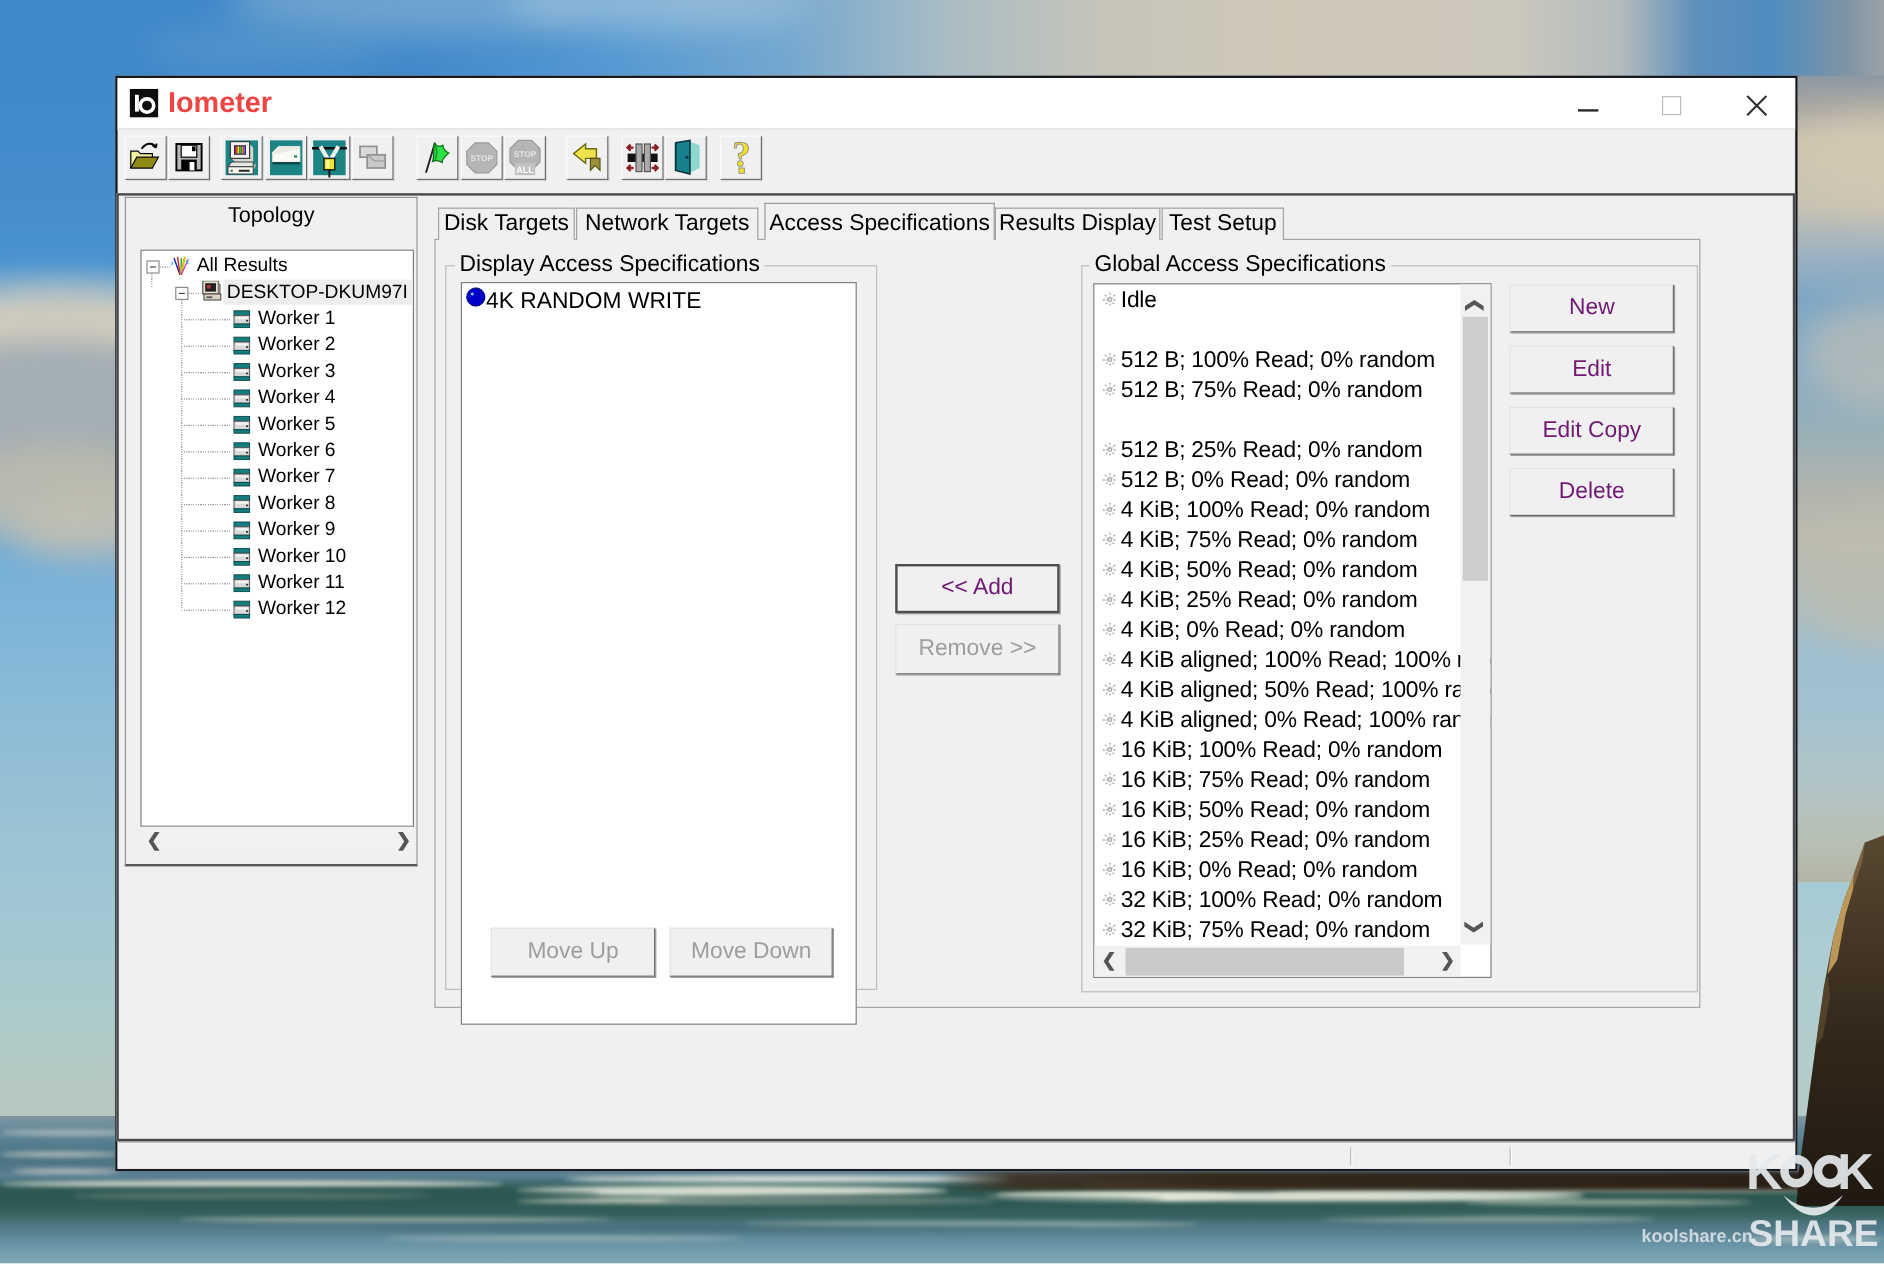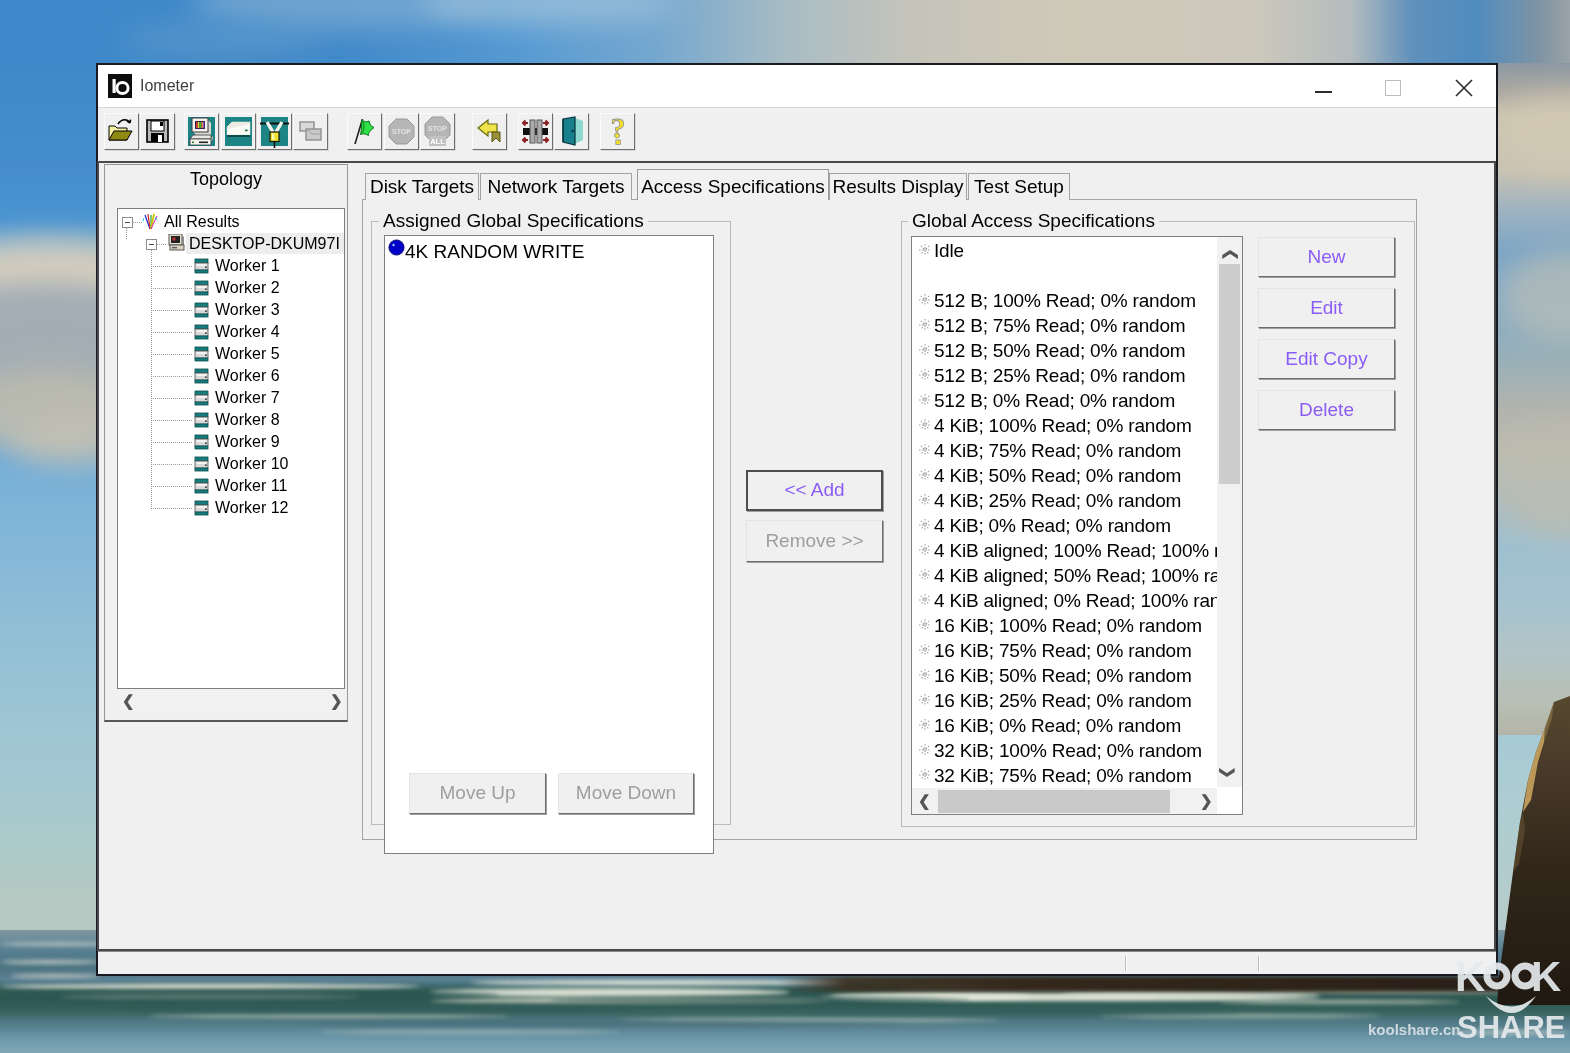"Iometer" #apptitle { color: #404040 -> #ef4444; font-size: 16px -> 24px; font-weight: none -> bold }
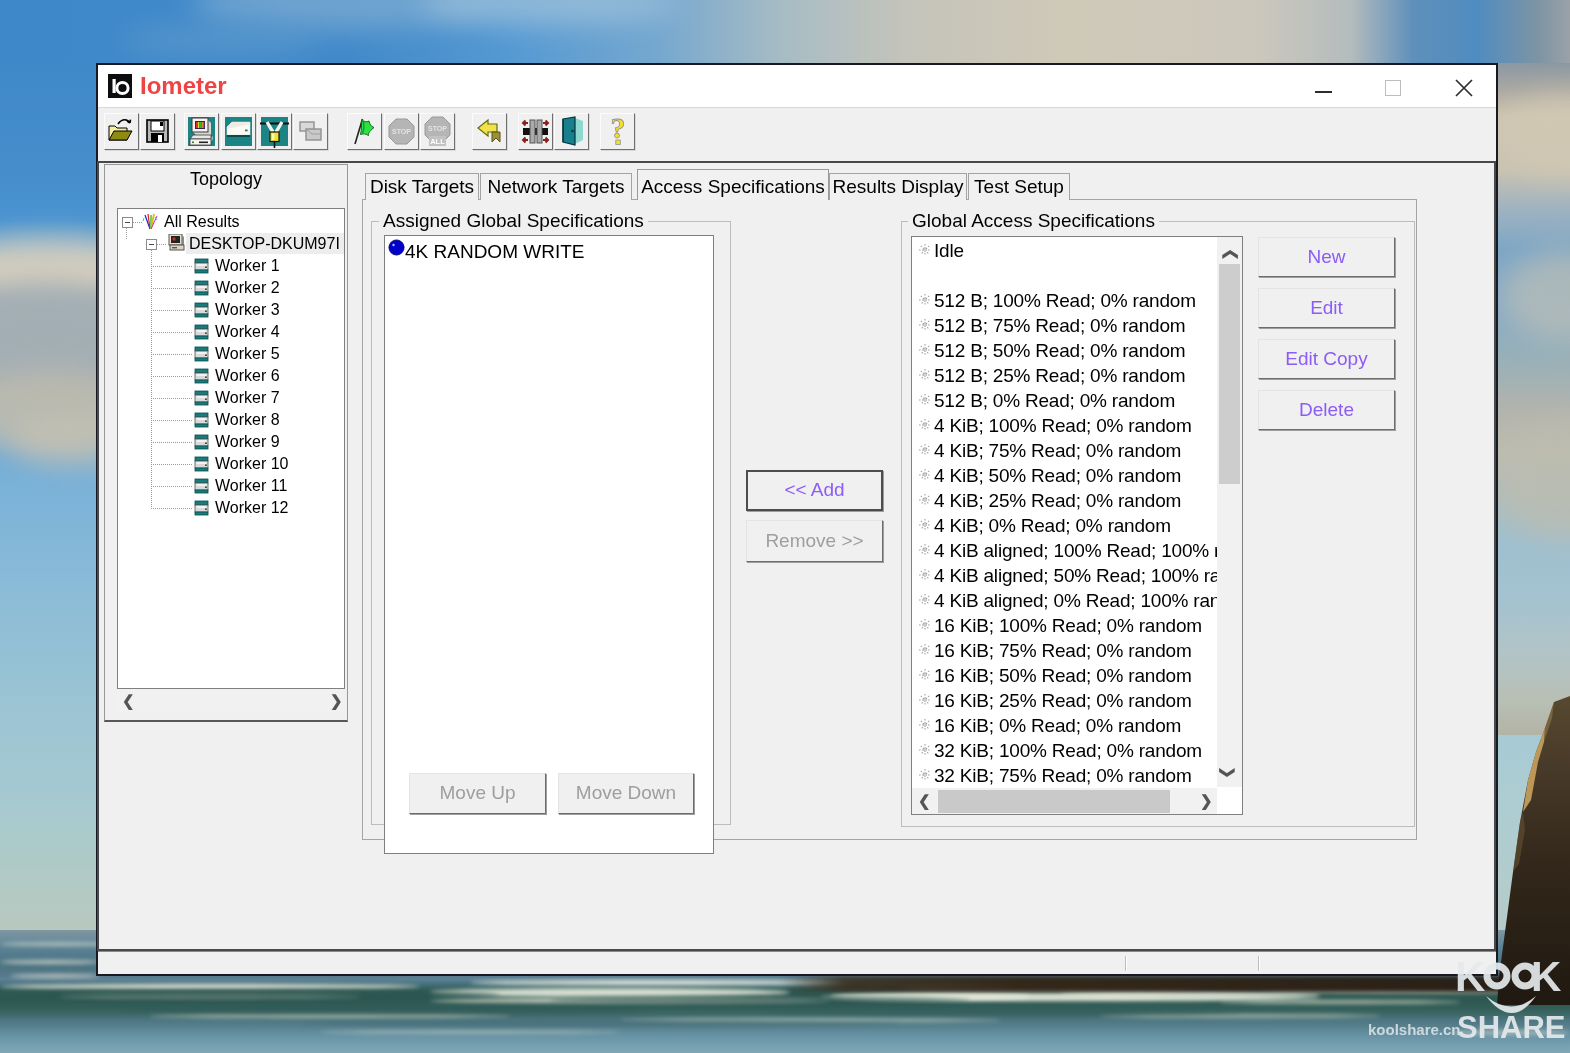"Assigned Global Specifications" div.glabel { text: Assigned Global -> Display Access }
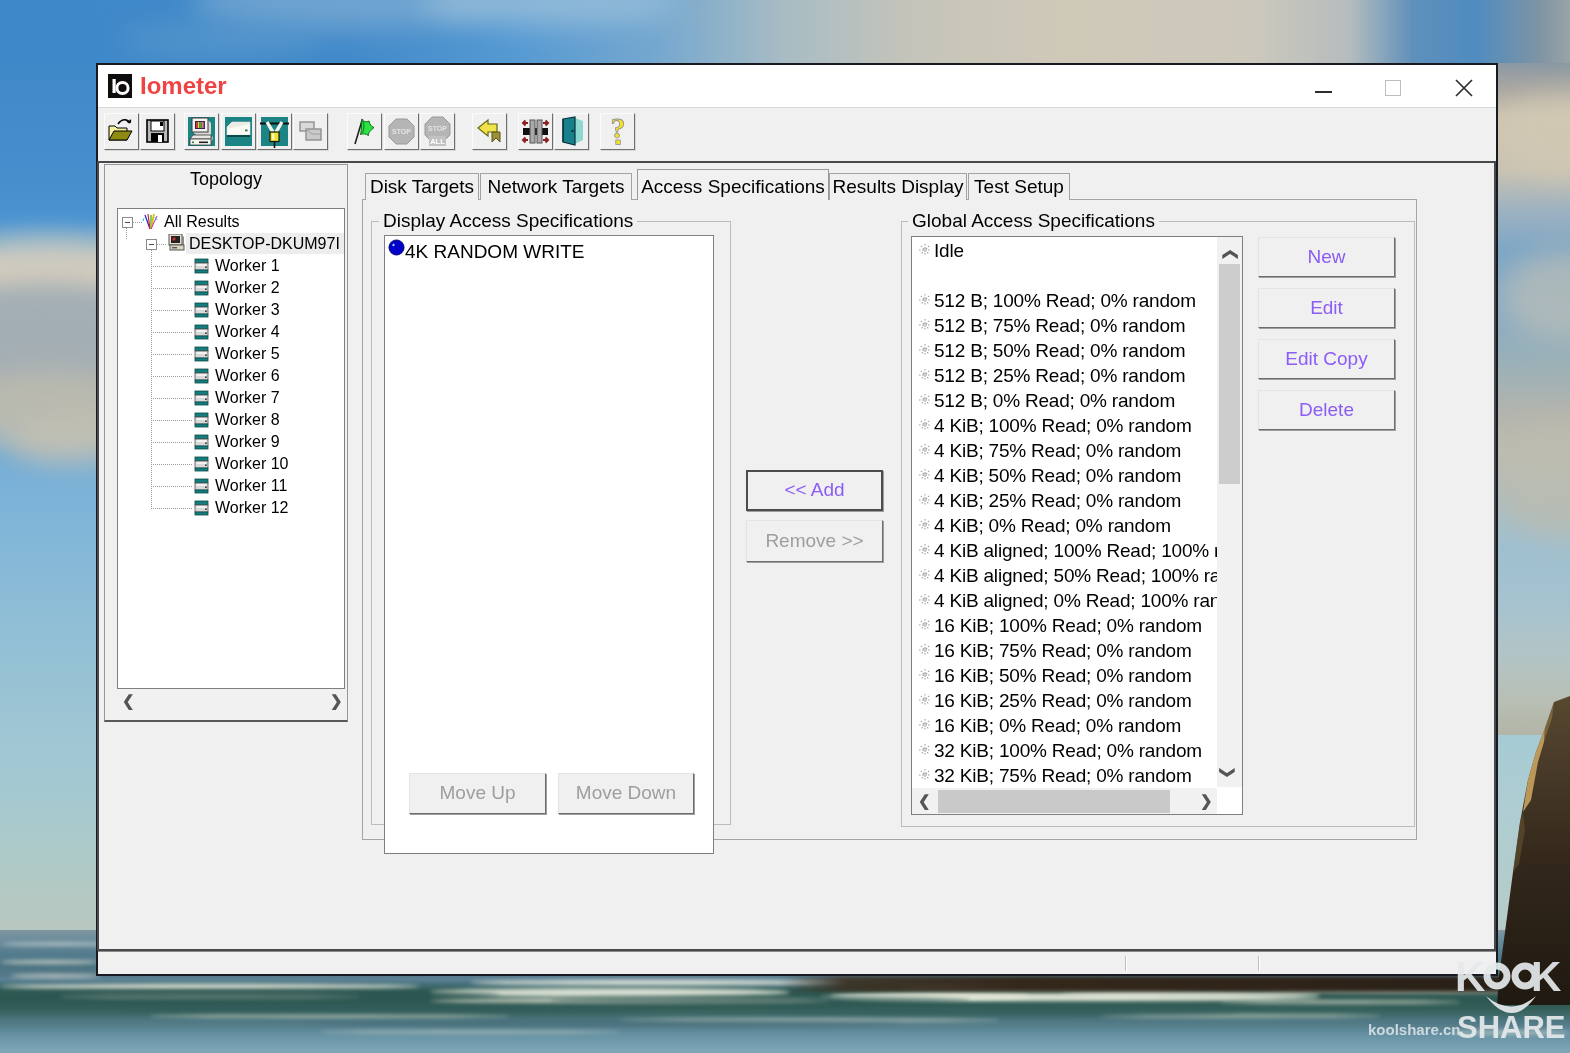"New" .btn { color: #8b5cf6 -> #701a75 }
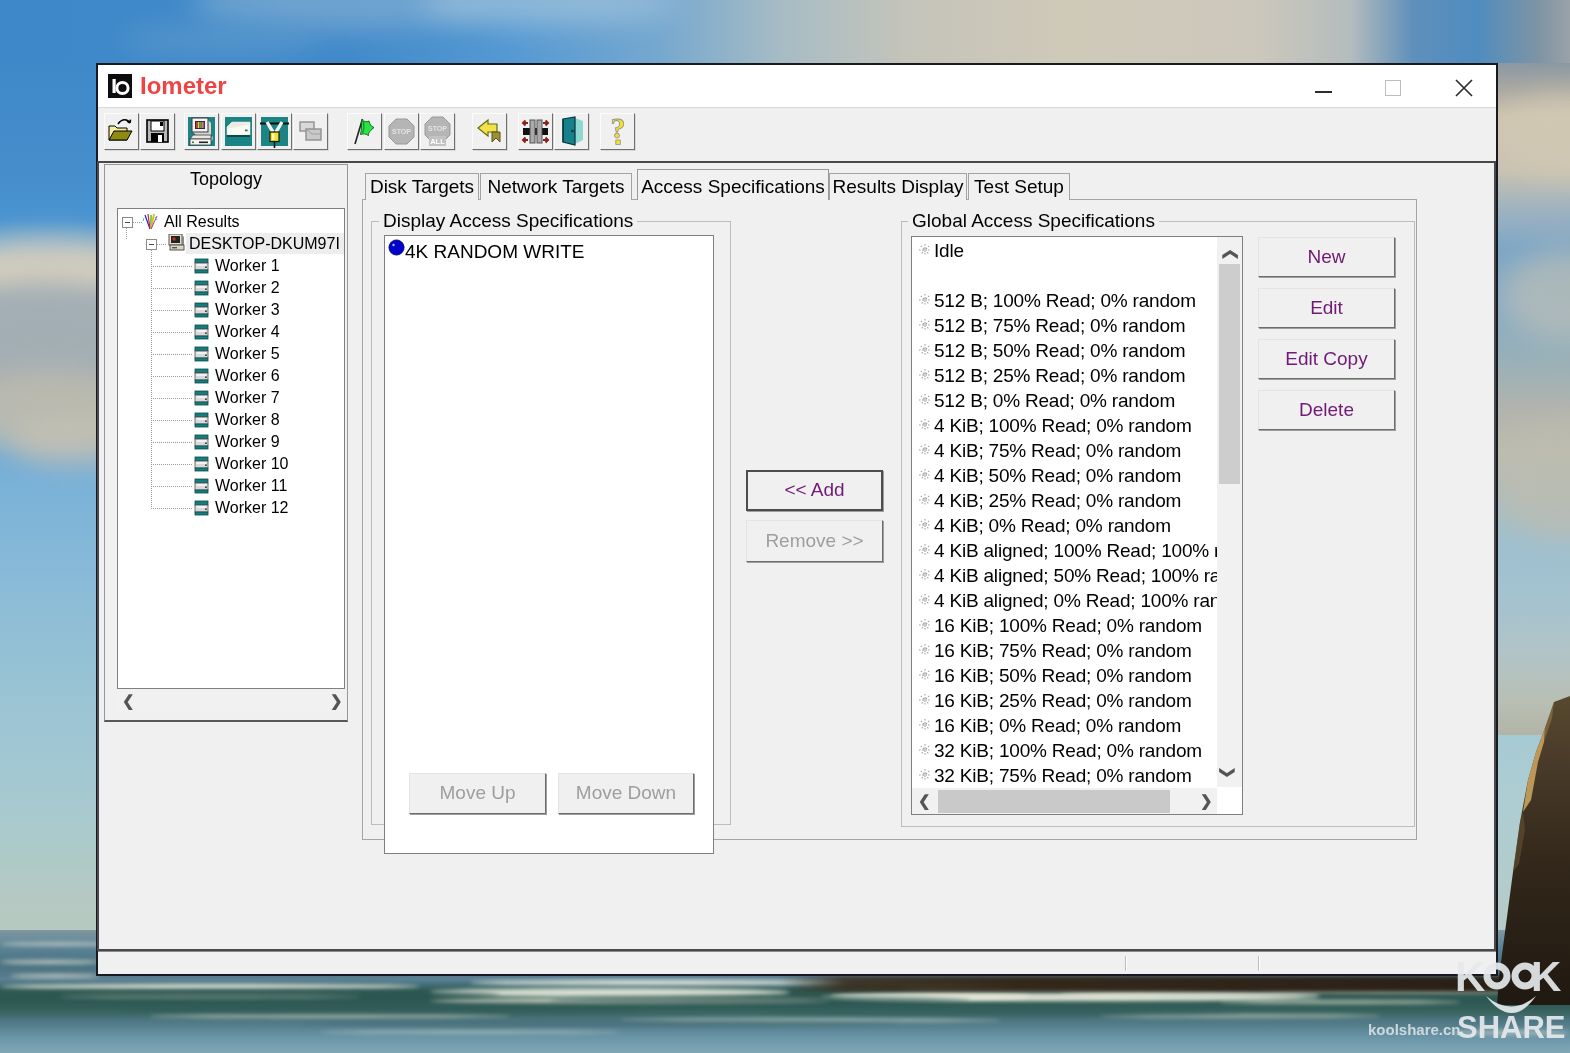"512 B; 50% Read; 0%" div.li2 { html: <div> <svg> <path></path> <circle></circle> </svg> <span>512 B; 50% Read; 0% random</span> </div> -> none }
